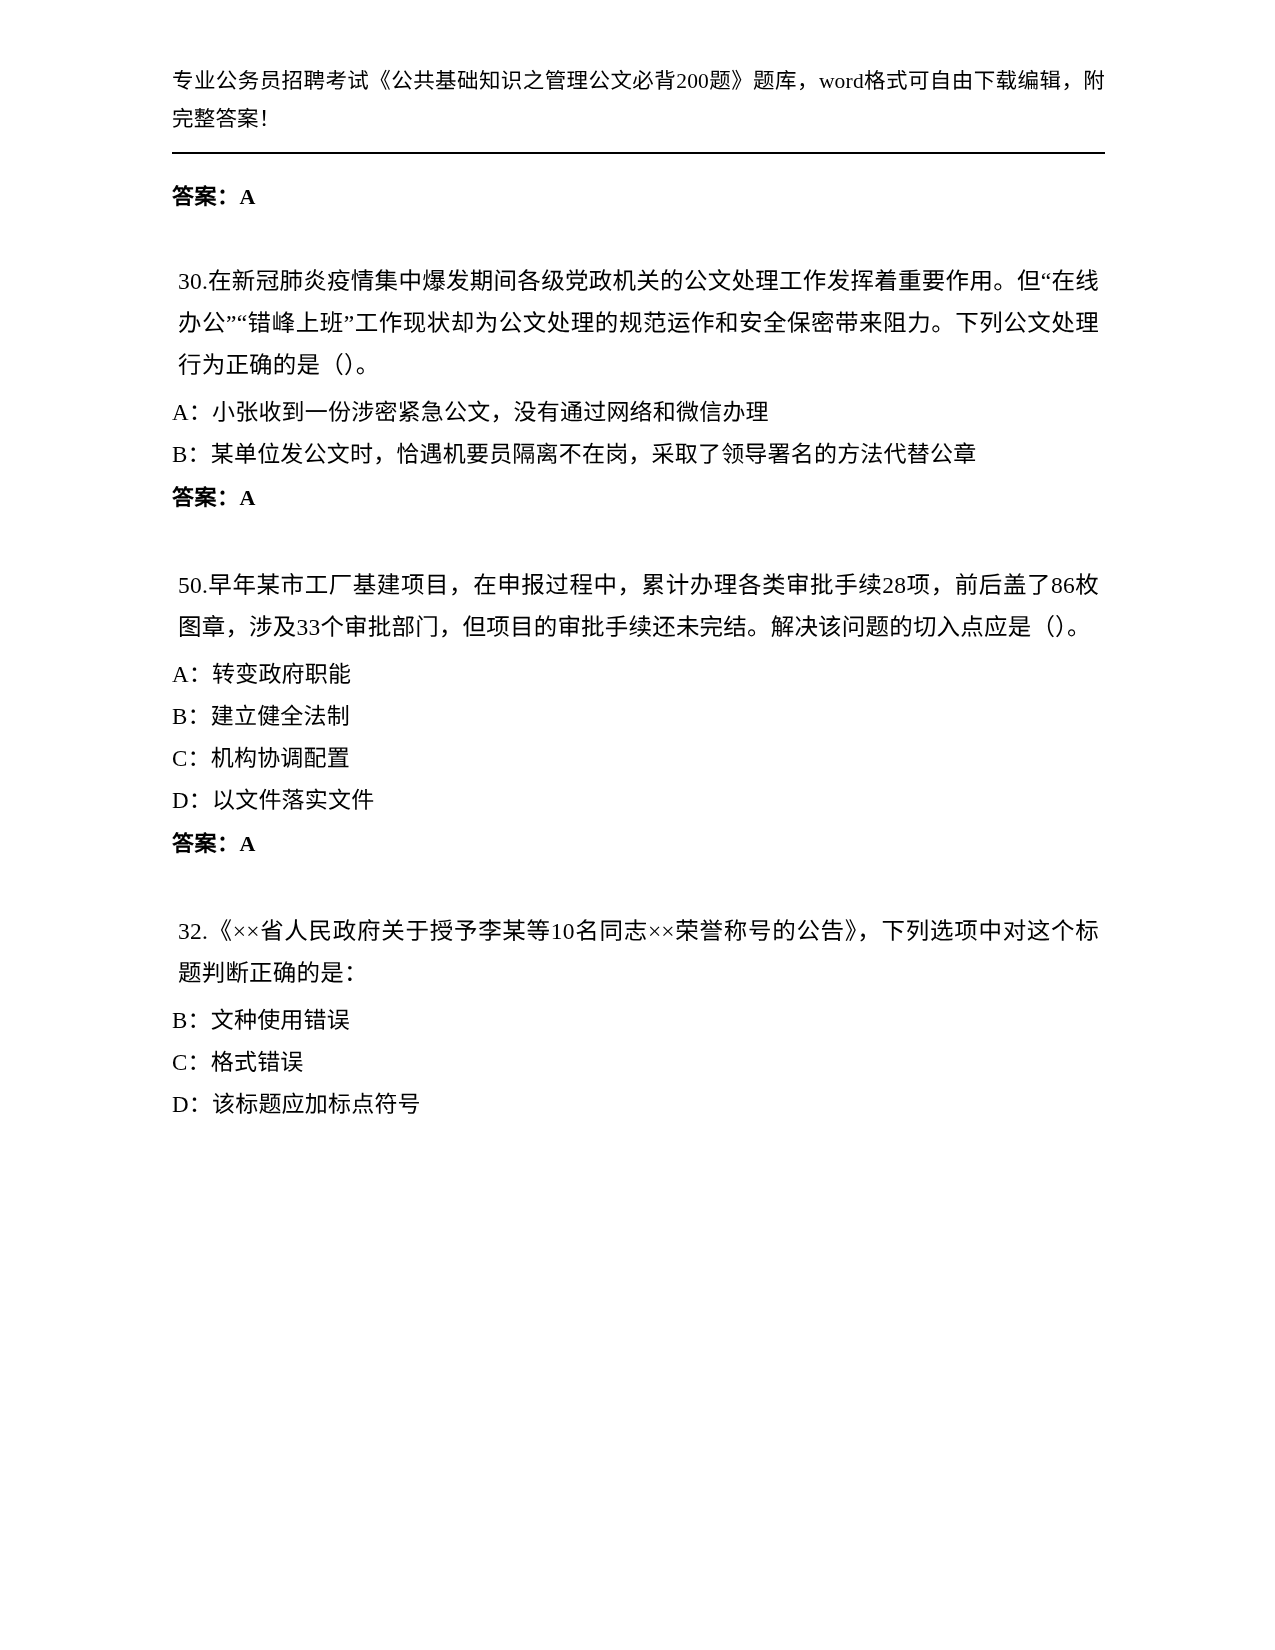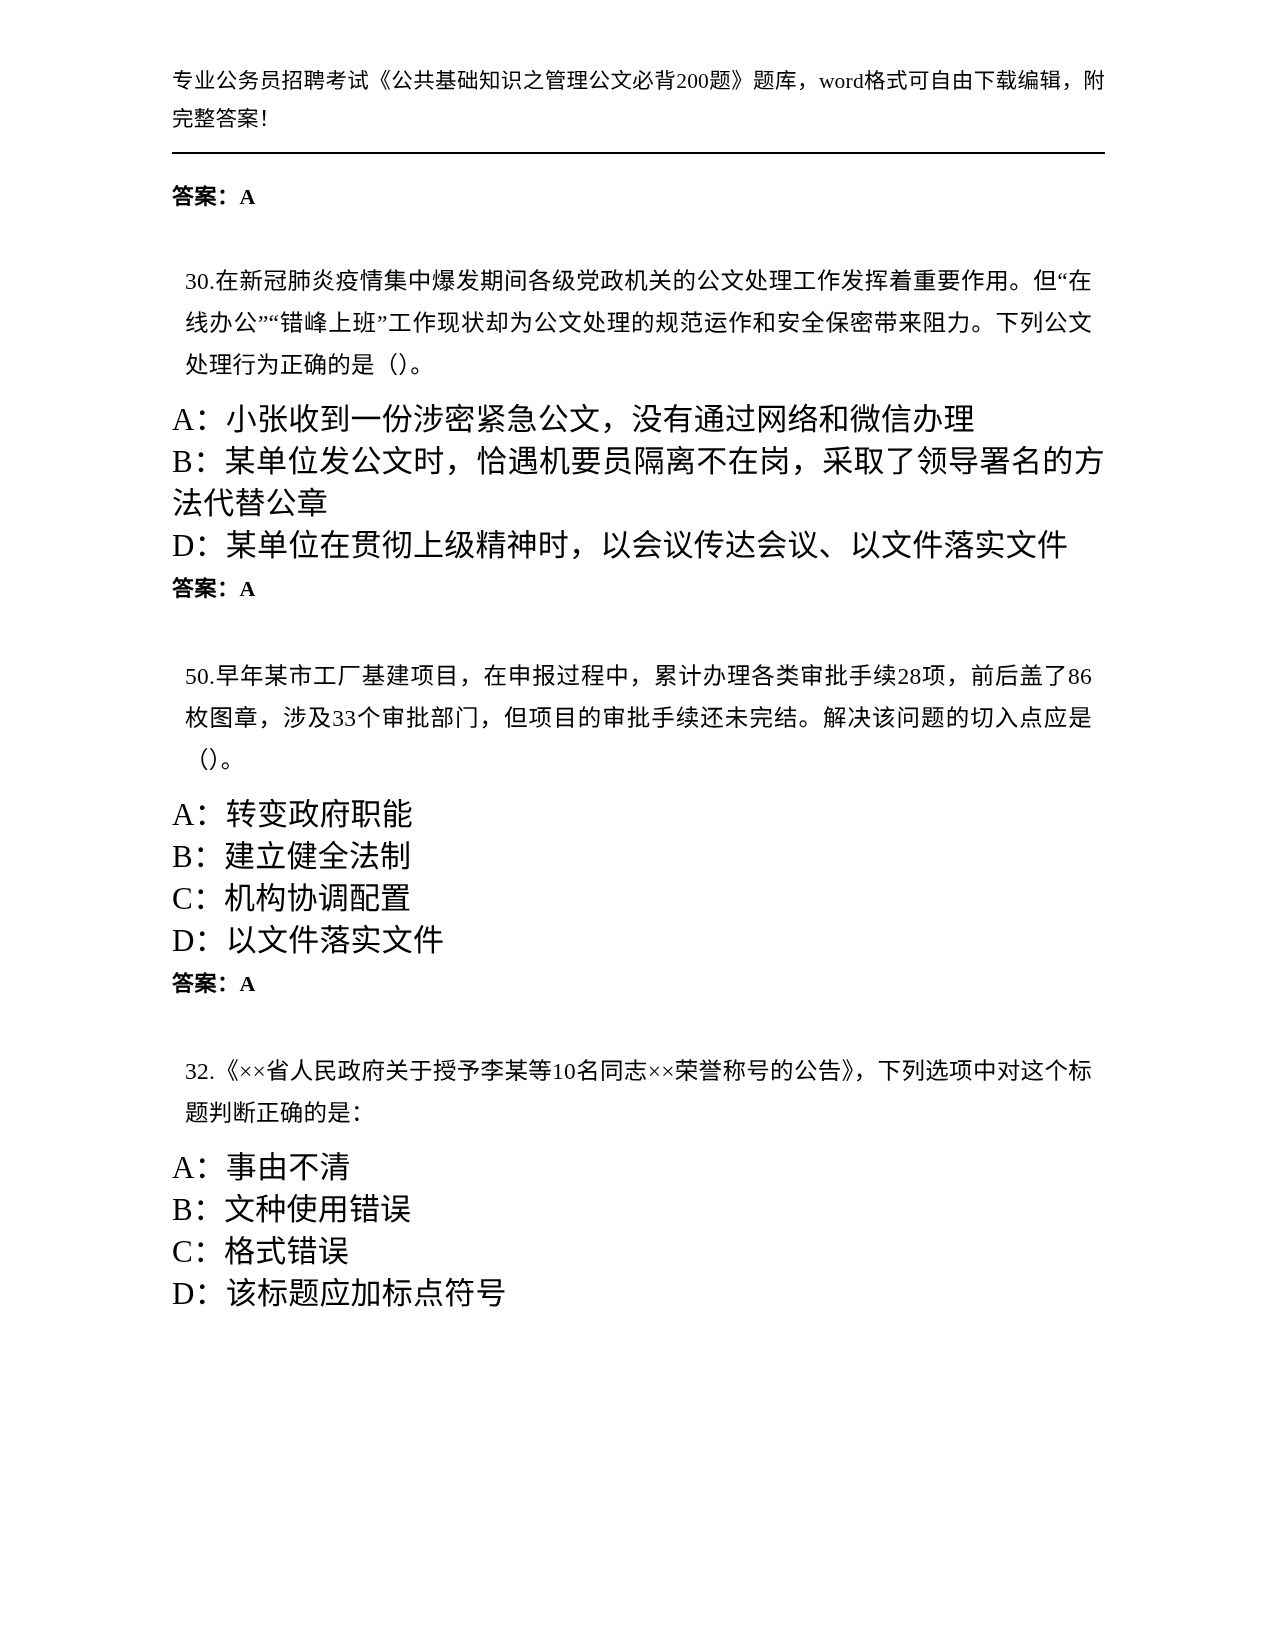"30.在新冠肺炎疫情集中爆发期间各级党政机关的公文处理工作发挥着重要作用。但“在" .qstem { margin: 13px -> 6px }
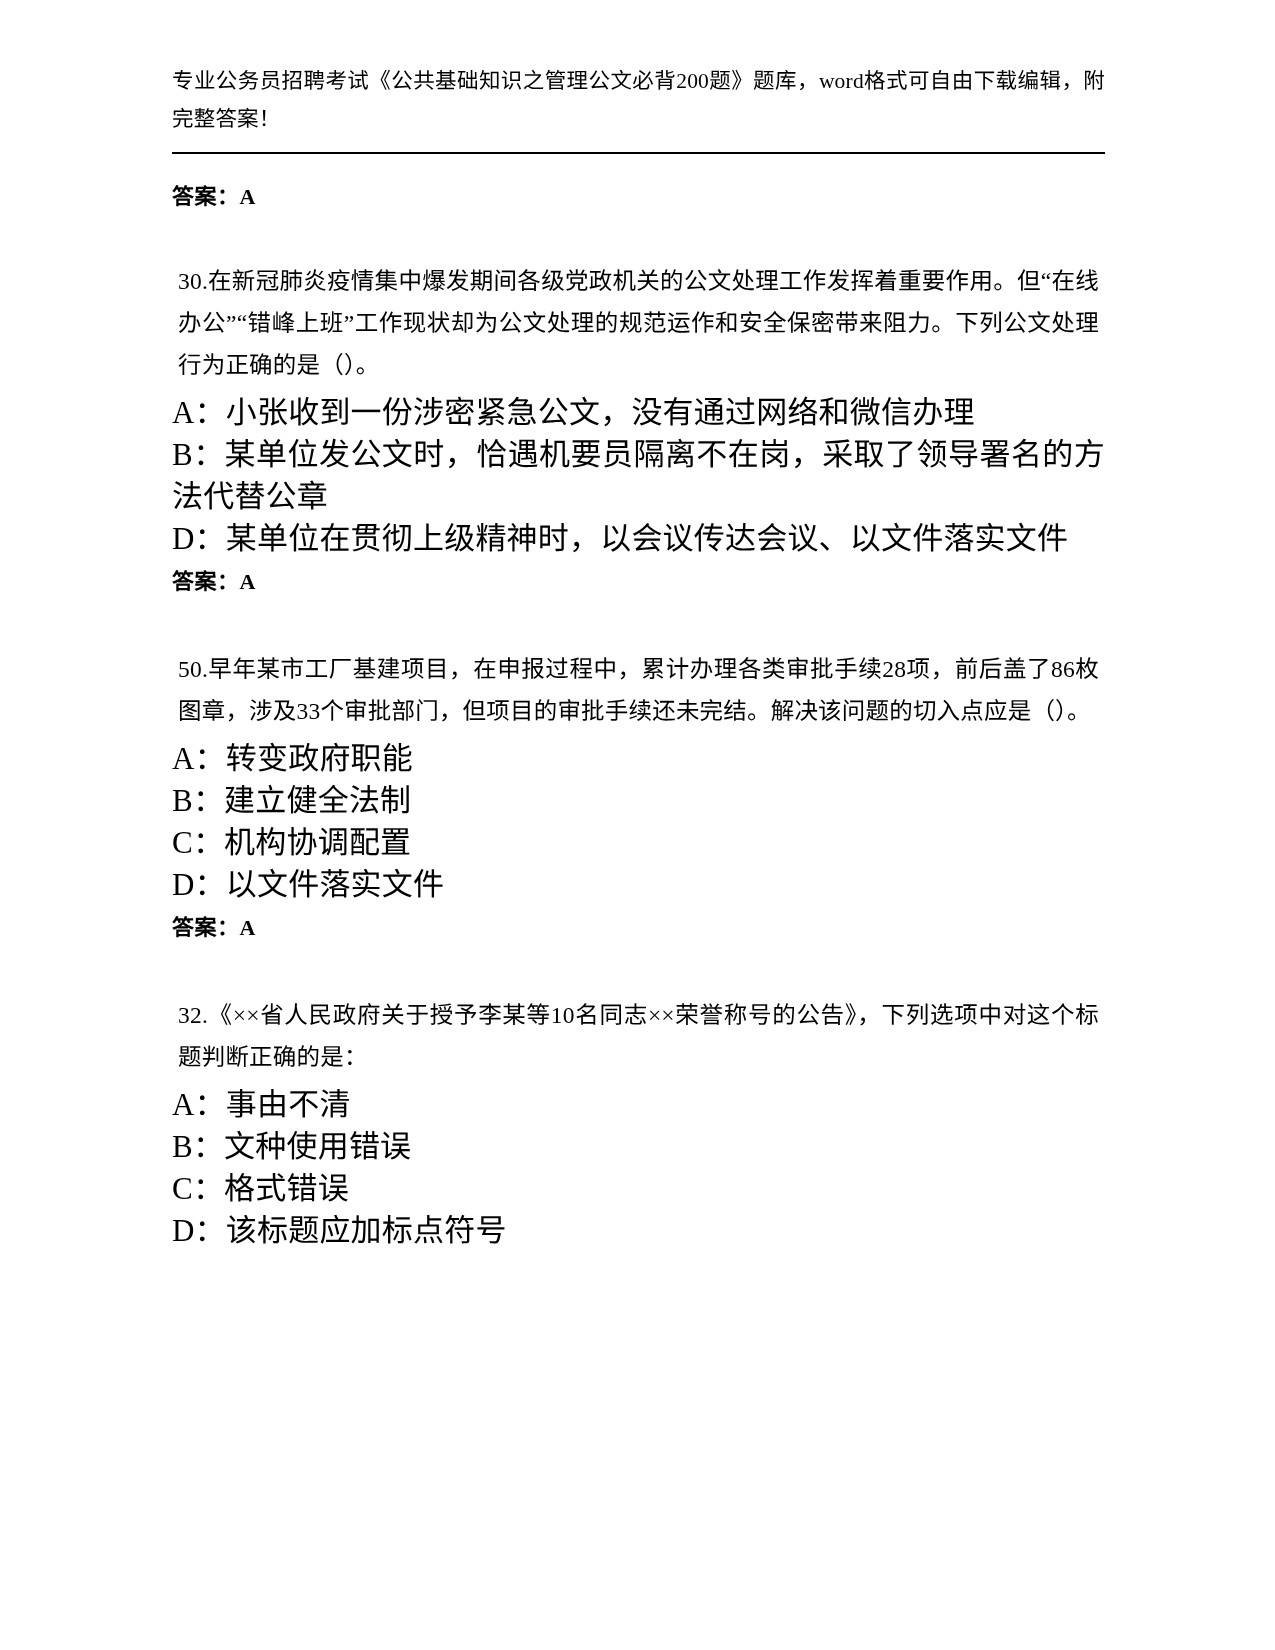"A：小张收到一份涉密紧急公文，没有通过网络和微信办理" .opt { font-size: 31px -> 23px }
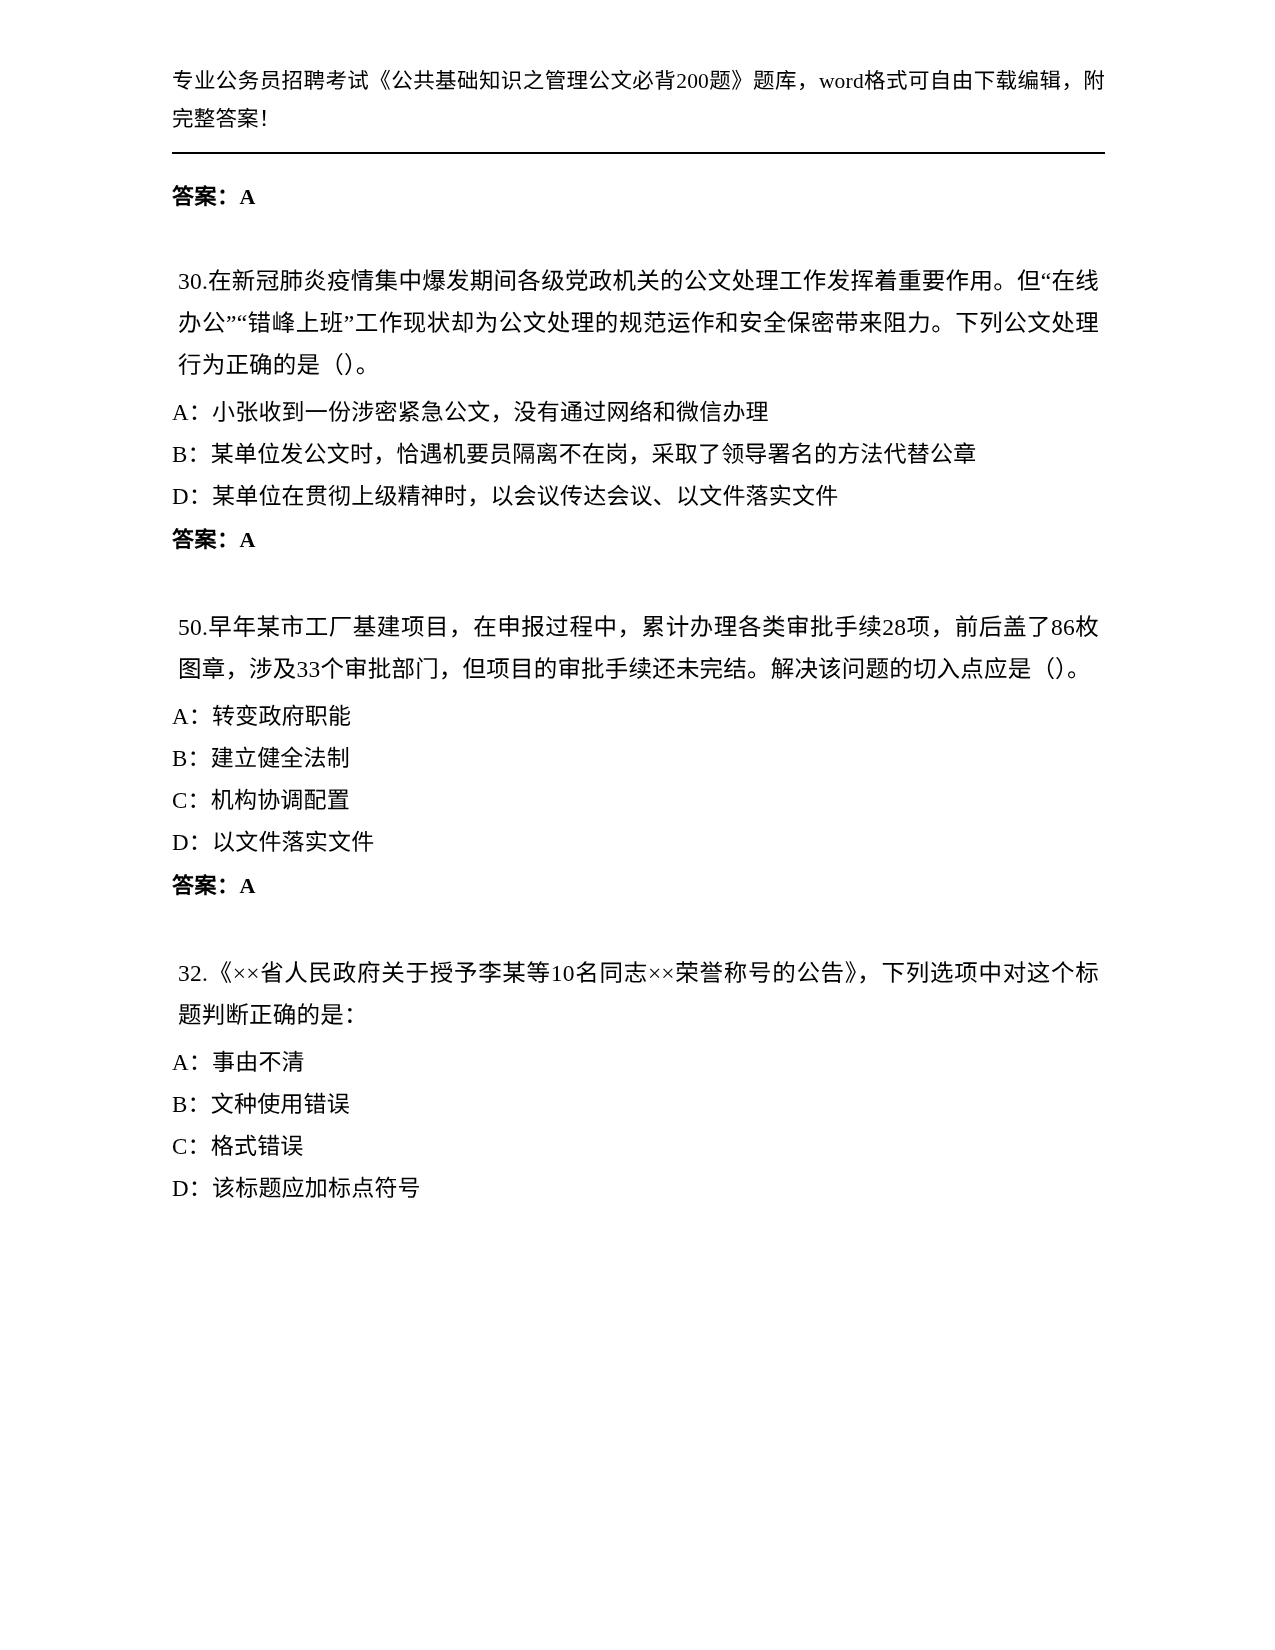"D：某单位在贯彻上级精神时，以会议传达会议、以文件落实文件" div.opt { html: <div>D：某单位在贯彻上级精神时，以会议传达会议、以文件落实文件</div> -> none }
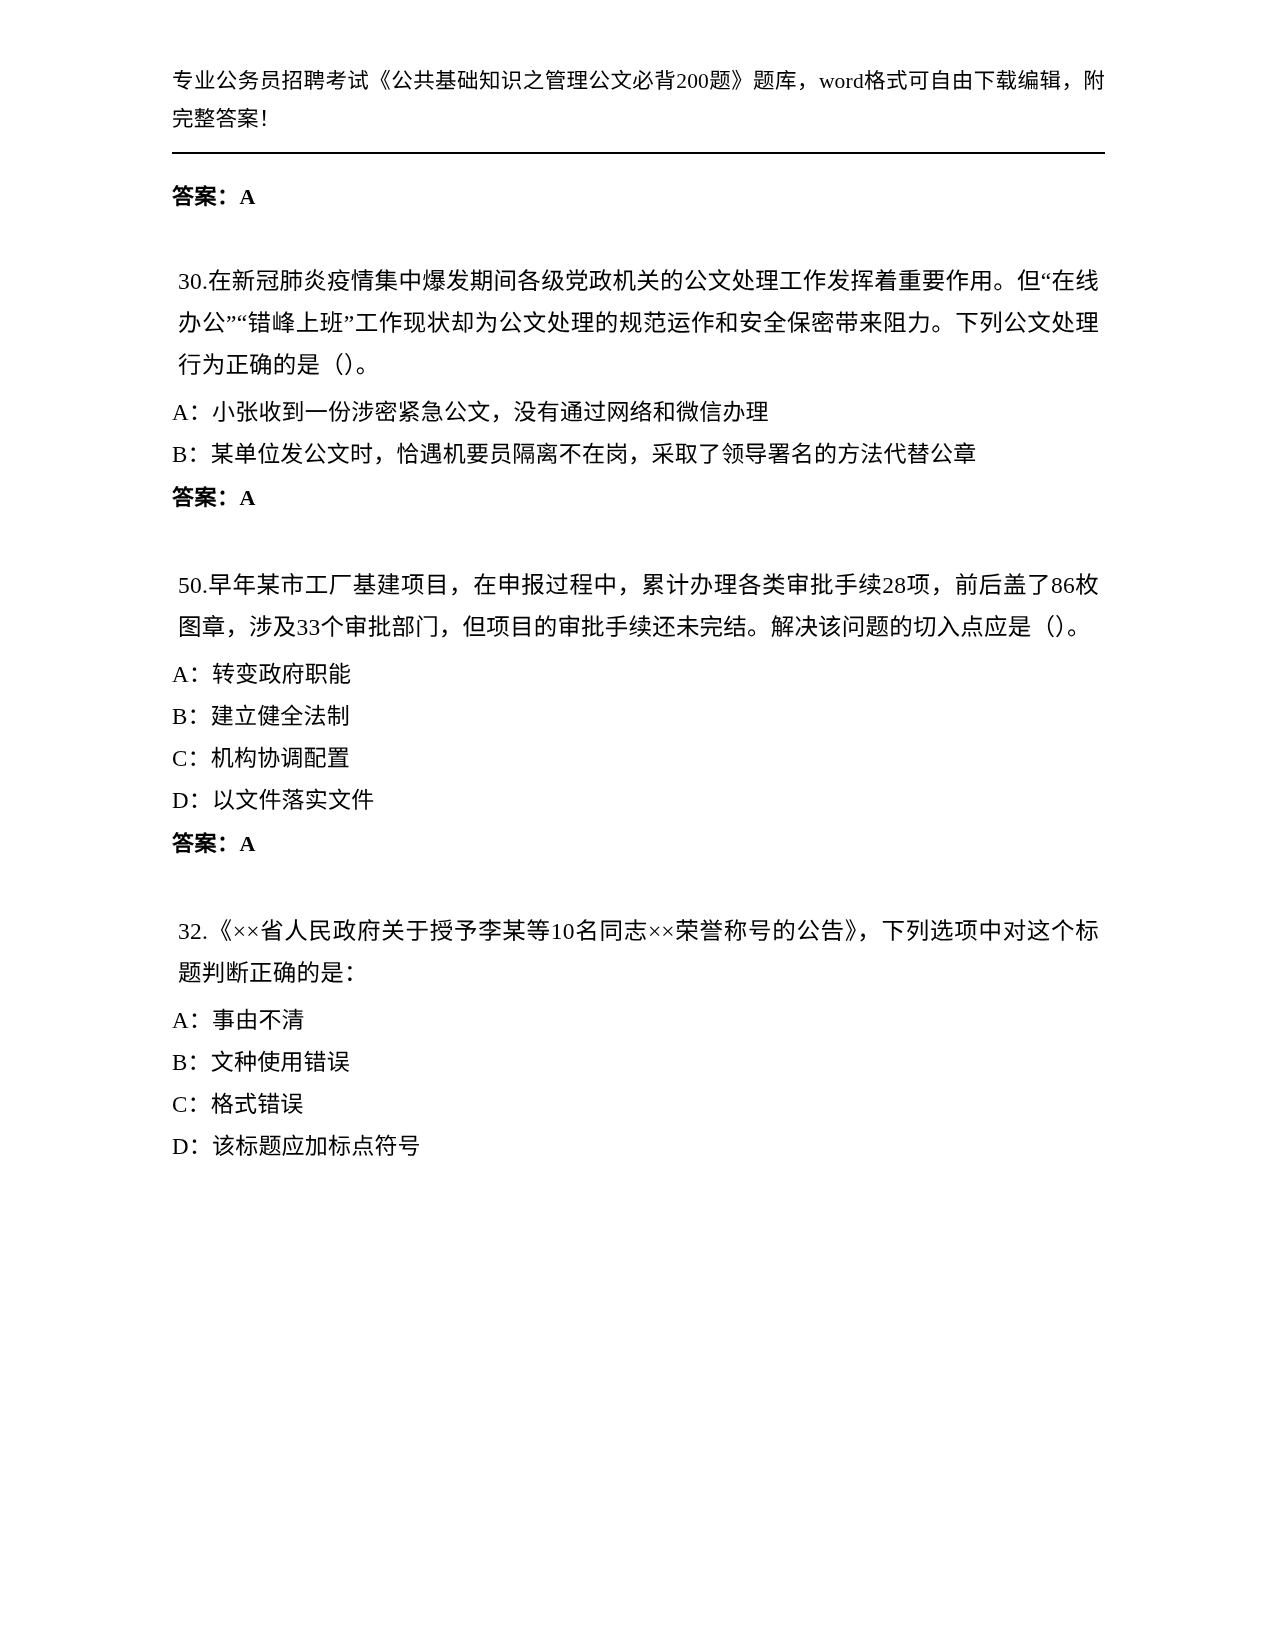"A：事由不清" div.opt { html: <div>A：事由不清</div> -> none }
